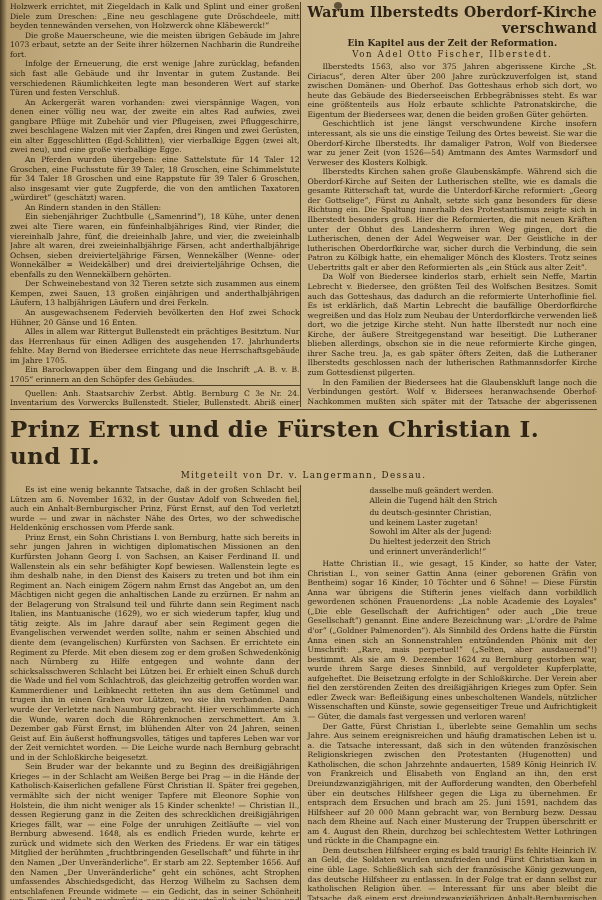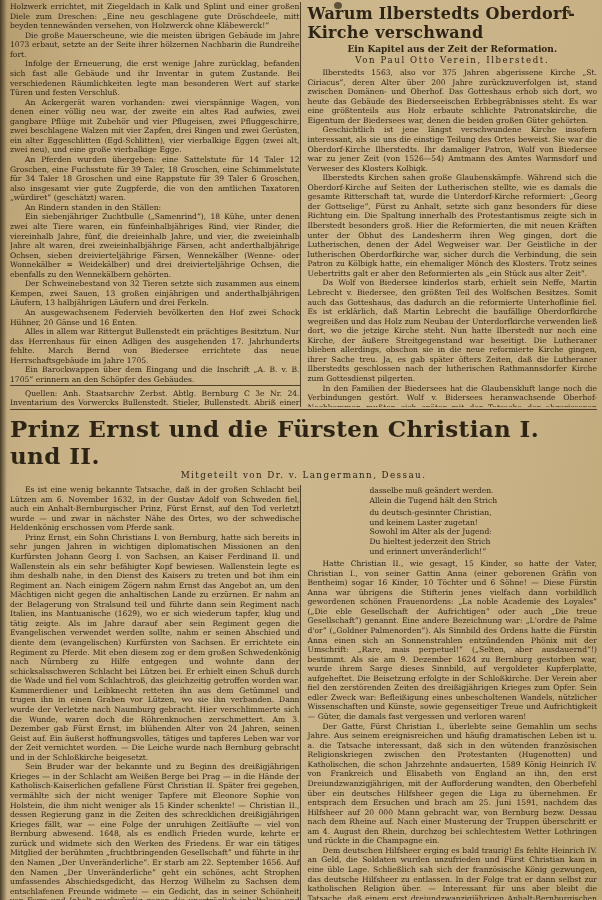"Warum Ilberstedts Oberdorf-Kirche" .c-title { font-size: 16px -> 14px; text-align: left -> right }
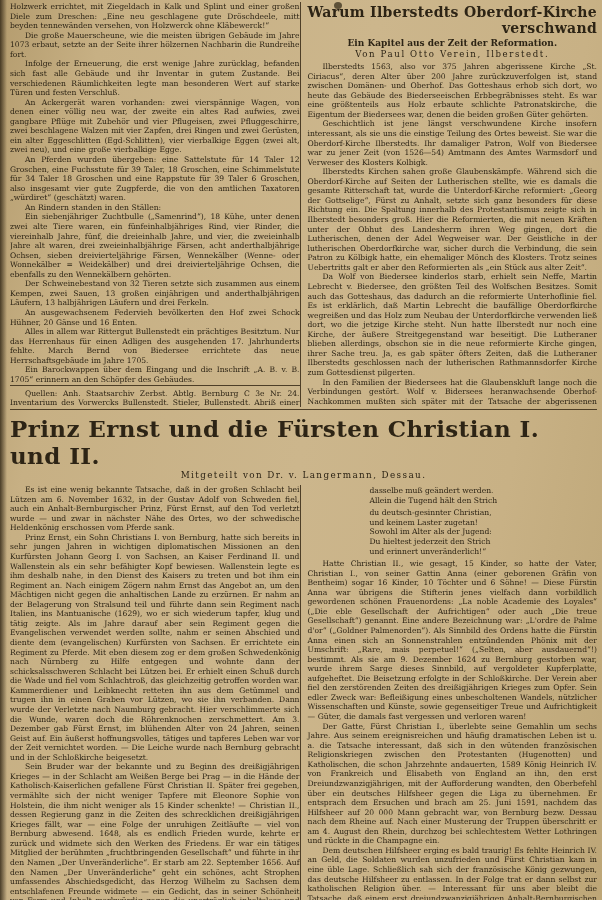"Von Paul Otto Verein, Ilberstedt." div.c-by { text: Paul Otto Verein -> Adel Otto Fischer }
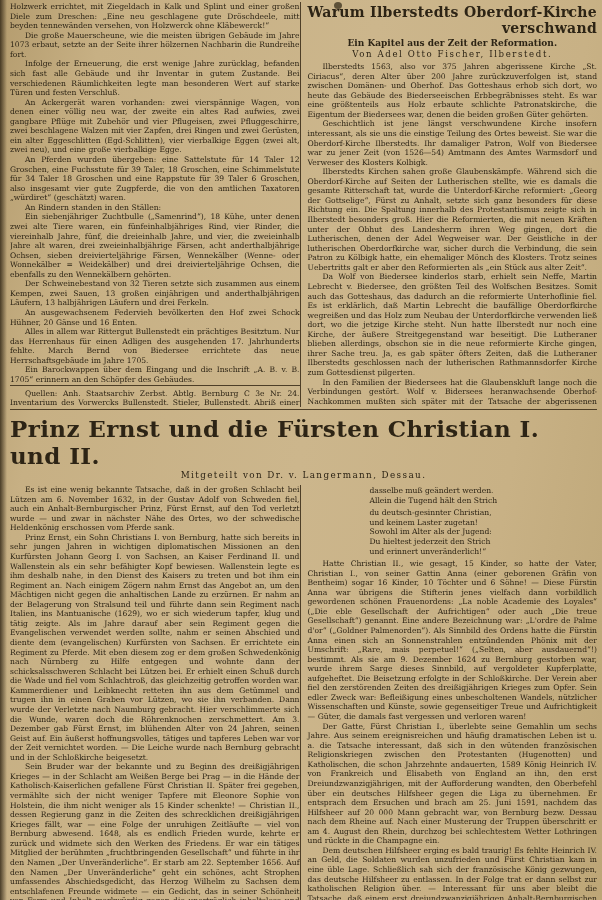"Alles in allem war Rittergut" p.b { text: March -> May }
